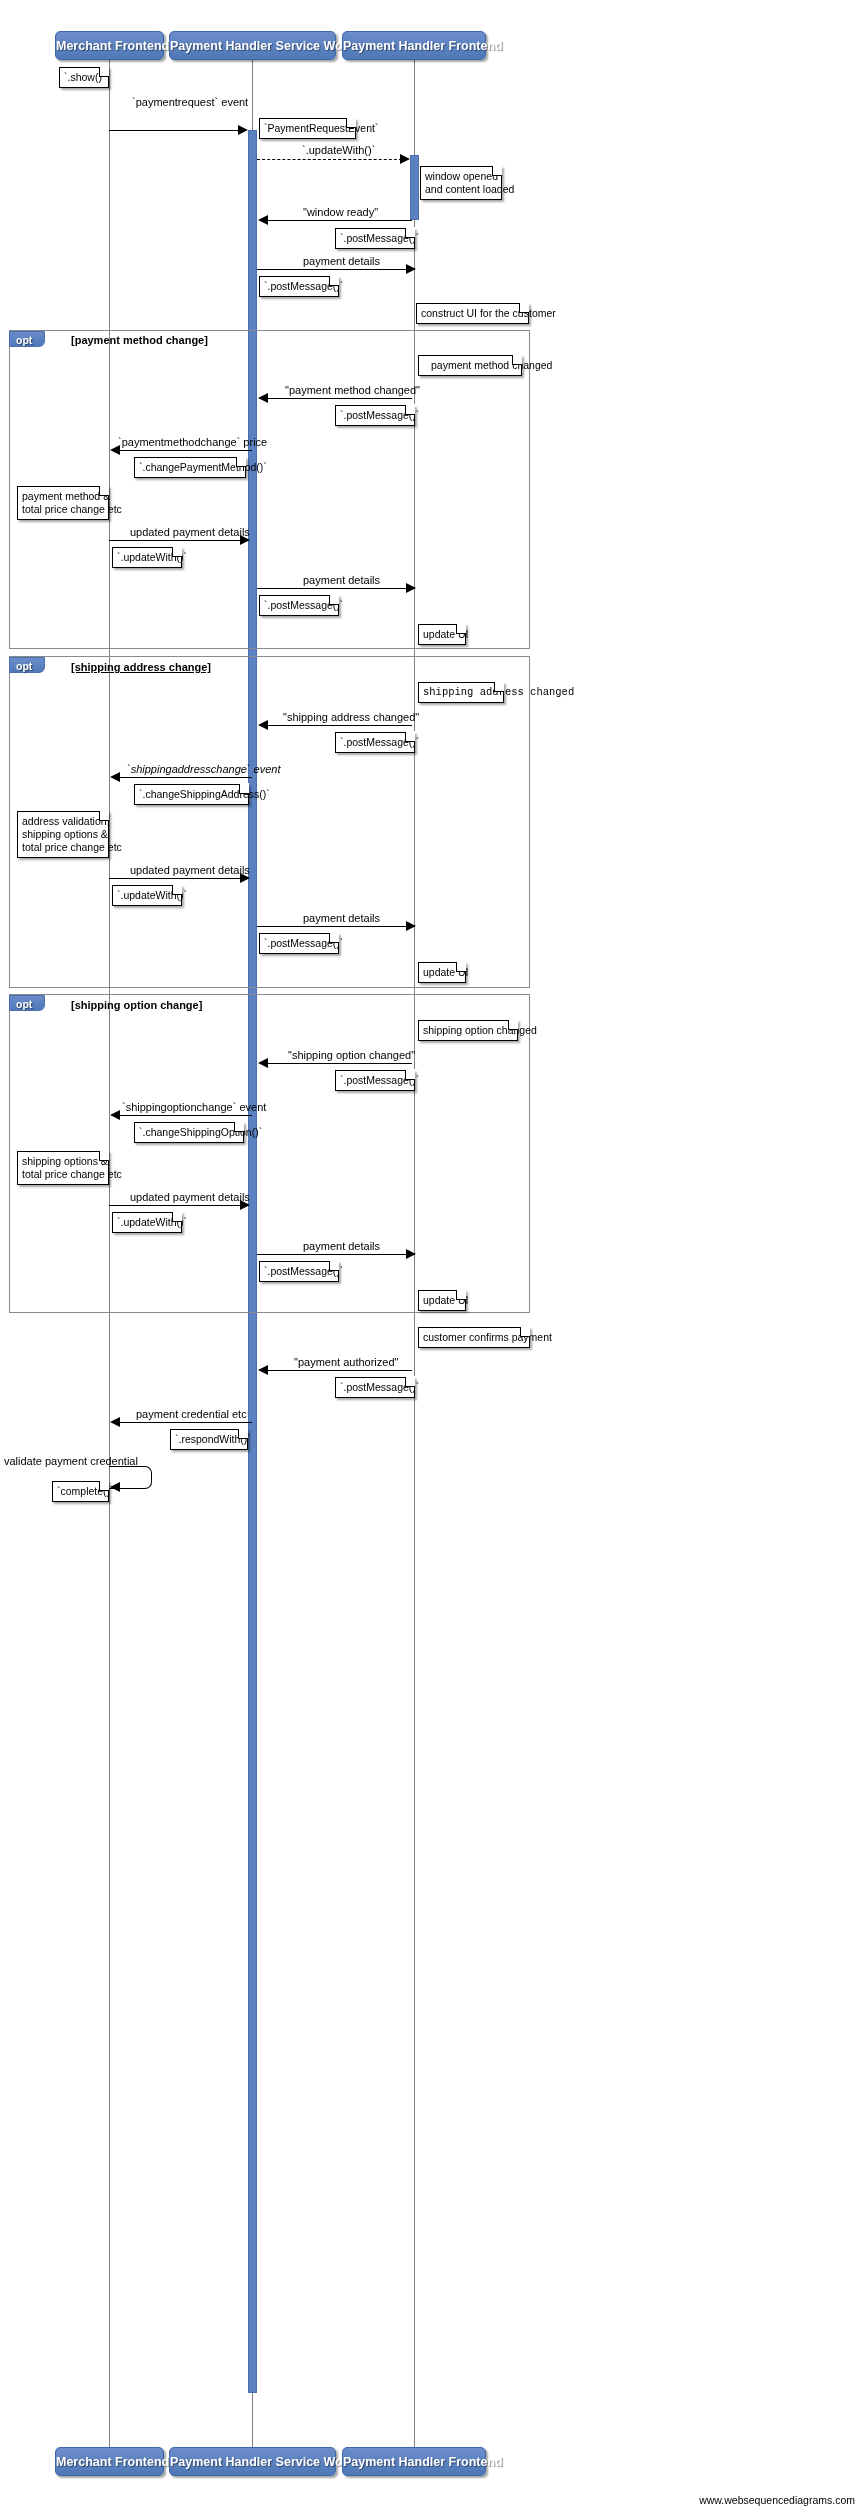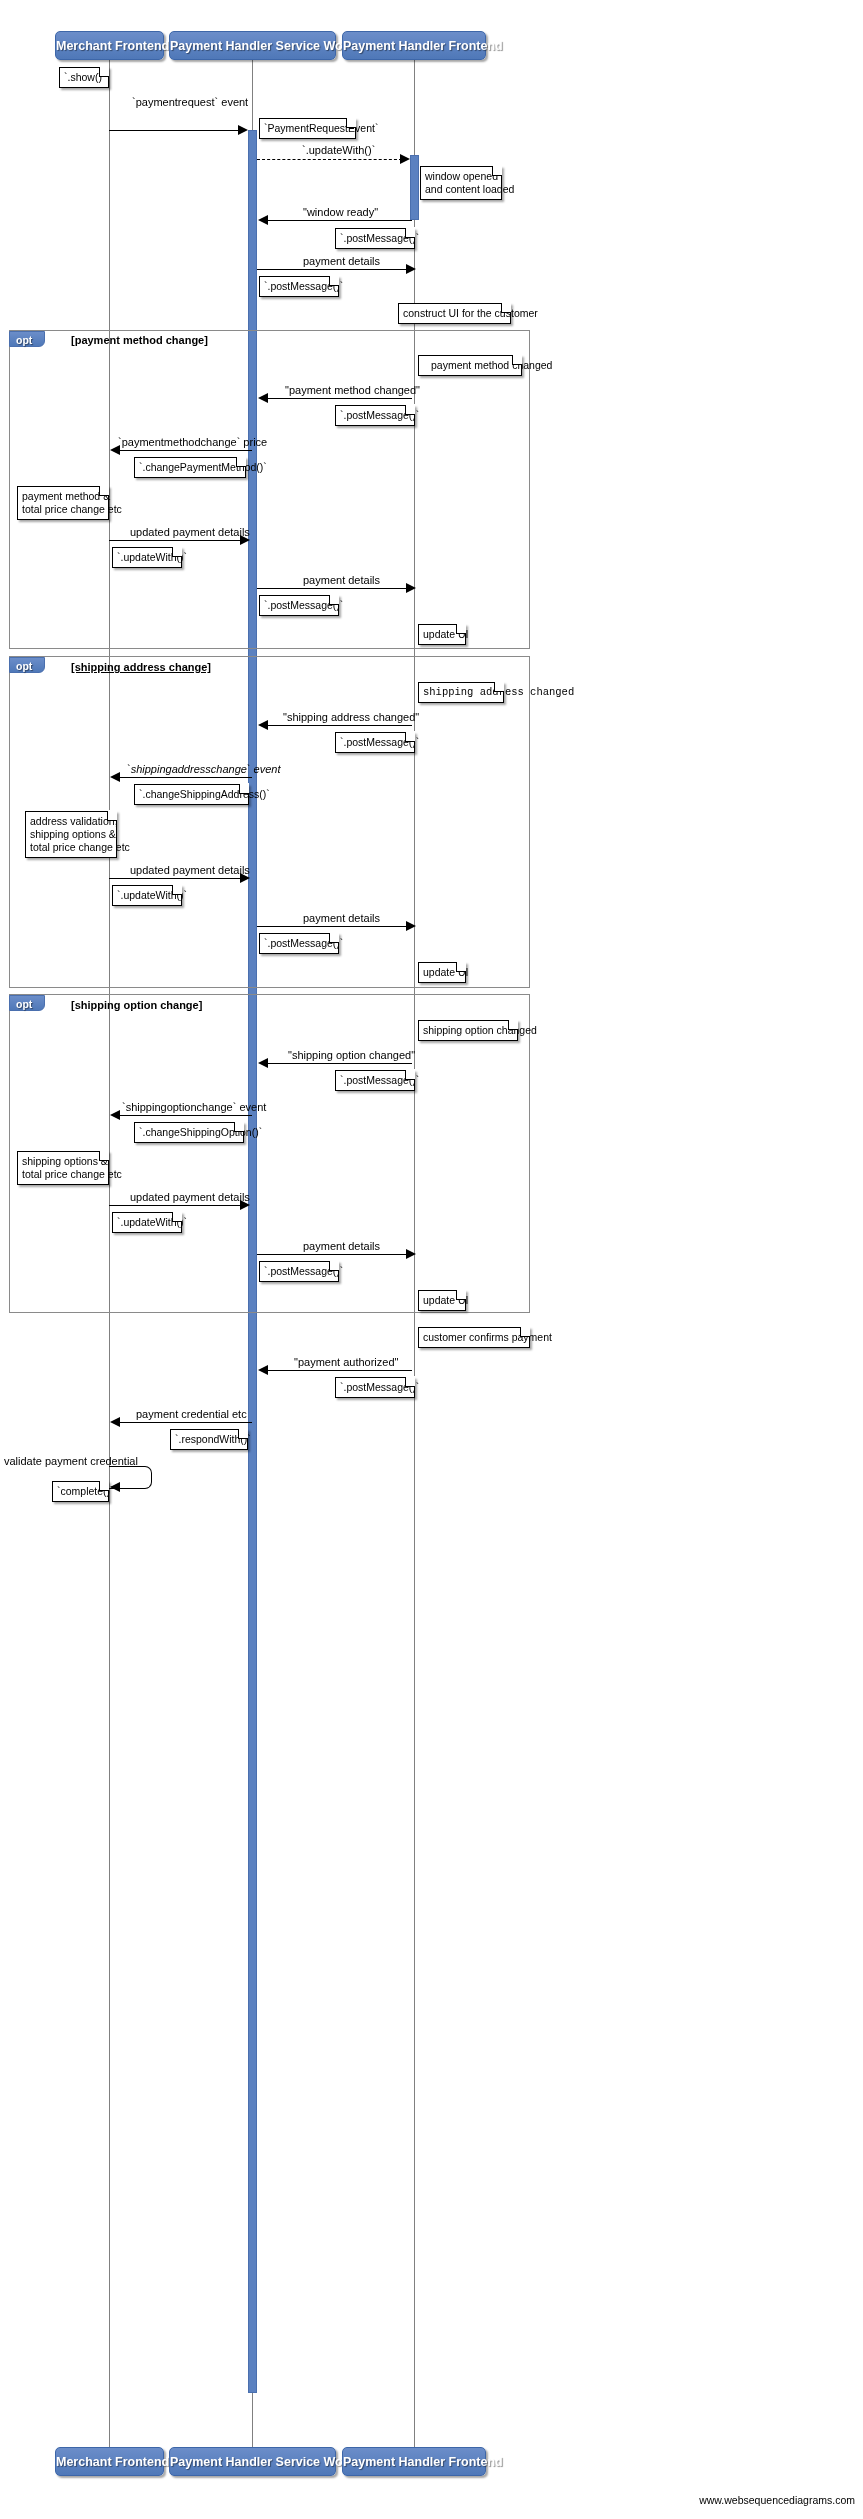"construct UI for the customer" div.note { left: 398px -> 416px }
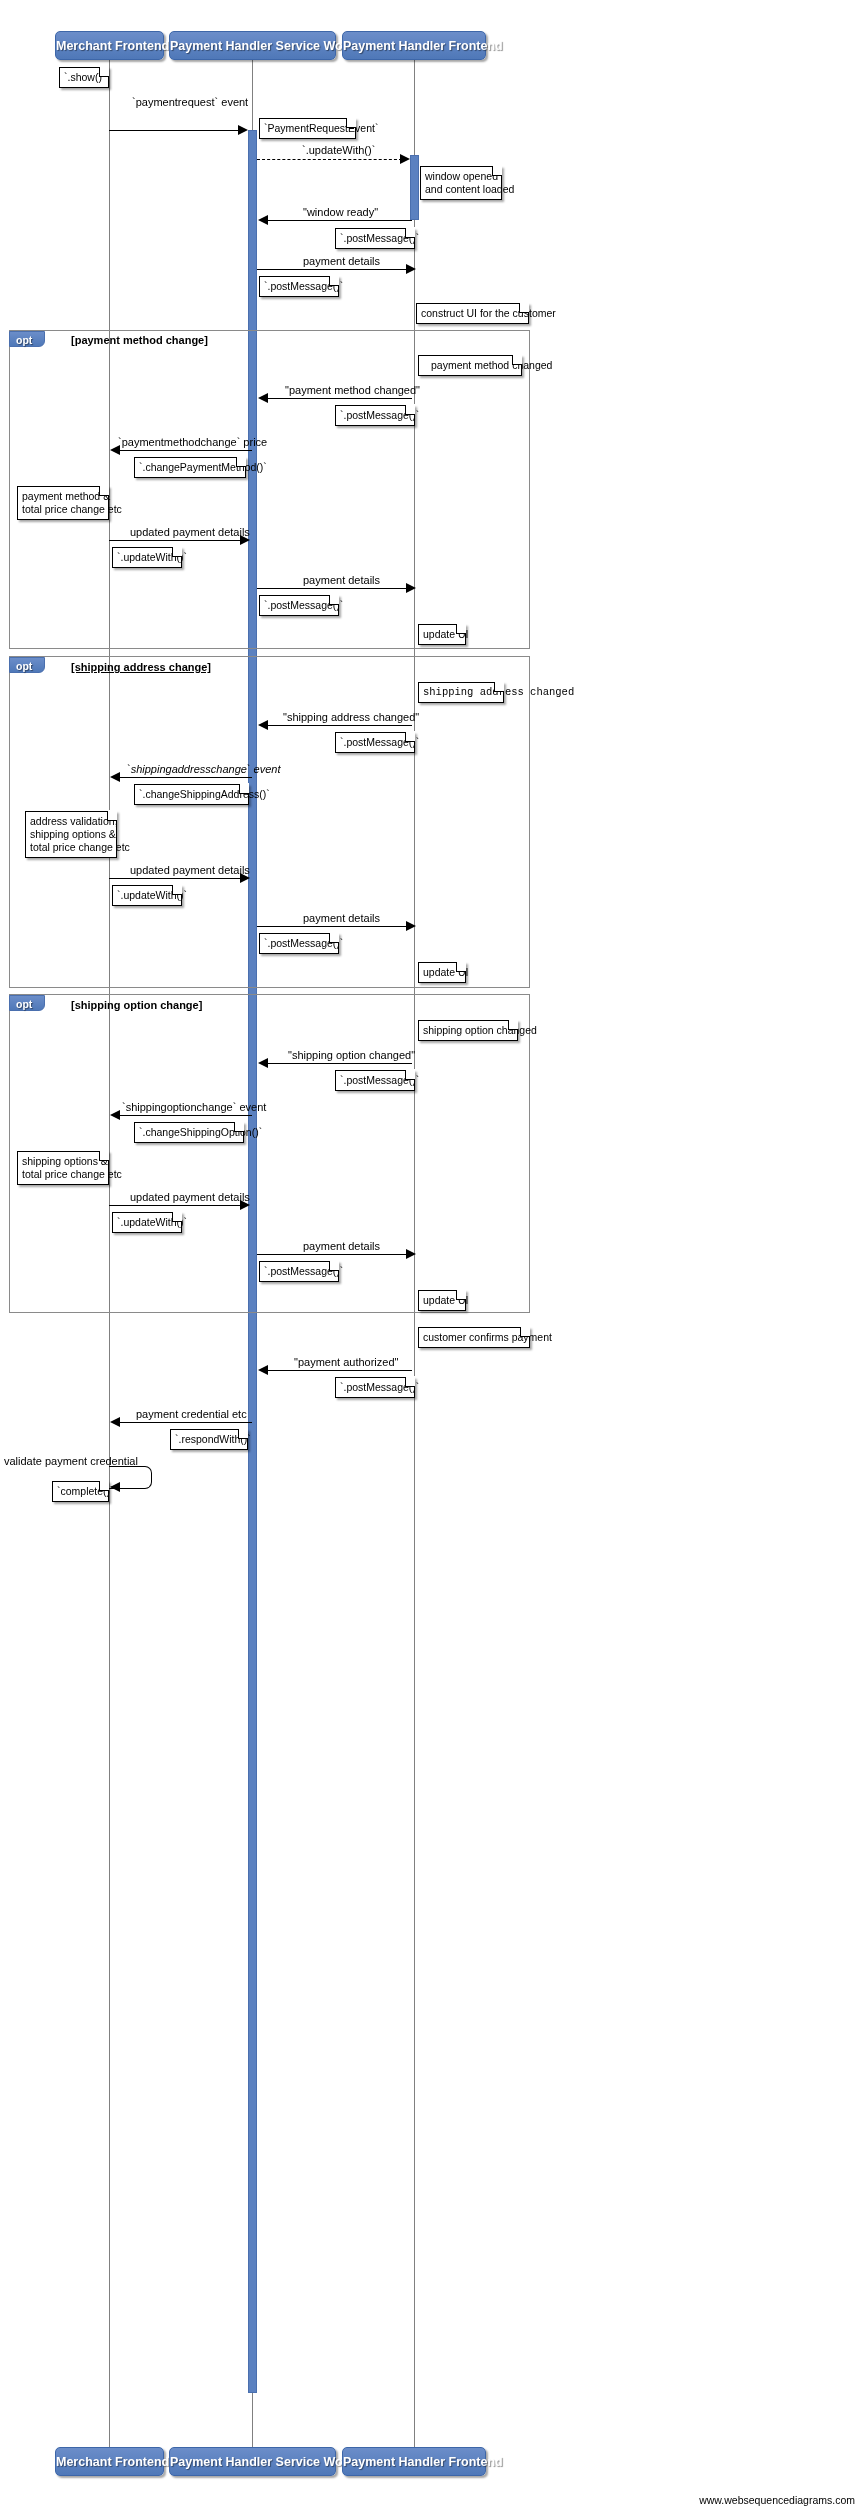"address validation," div.note { margin-left: 8px -> none }
